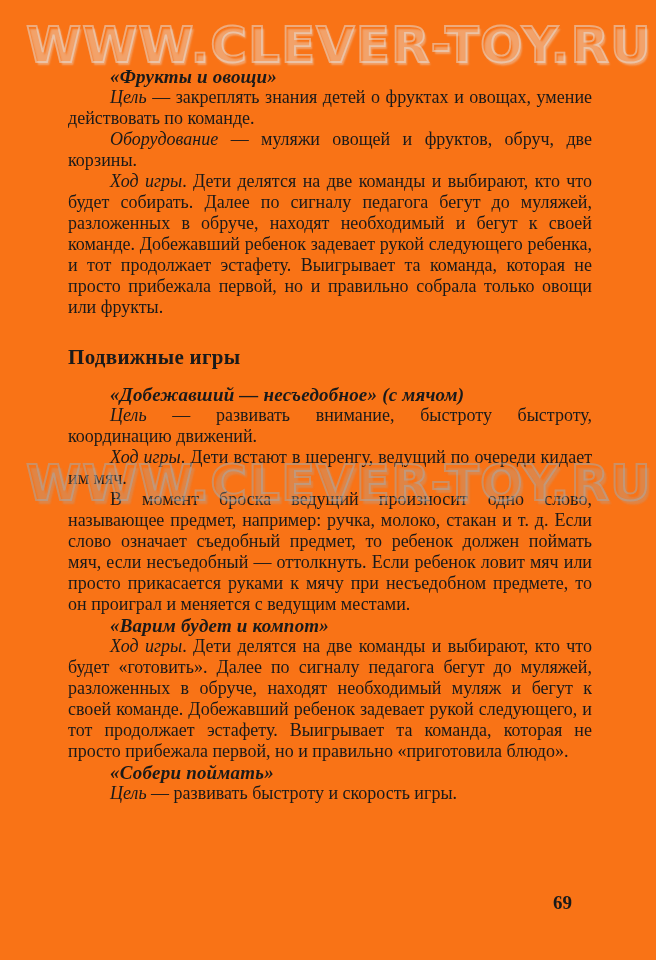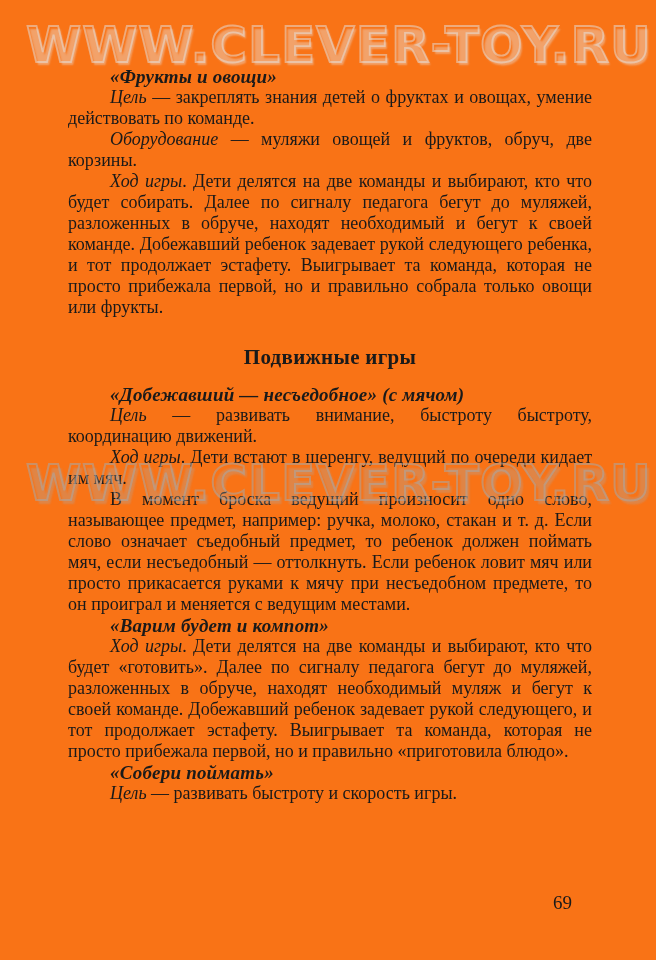"Подвижные игры" .section-heading { text-align: center -> none }
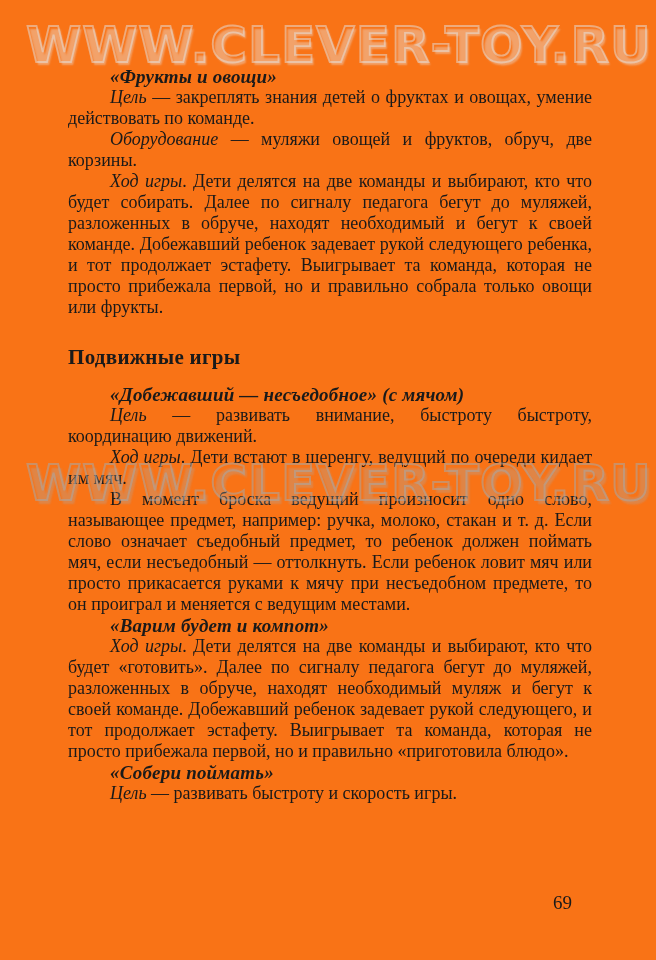"69" .page-number { font-weight: none -> bold }
